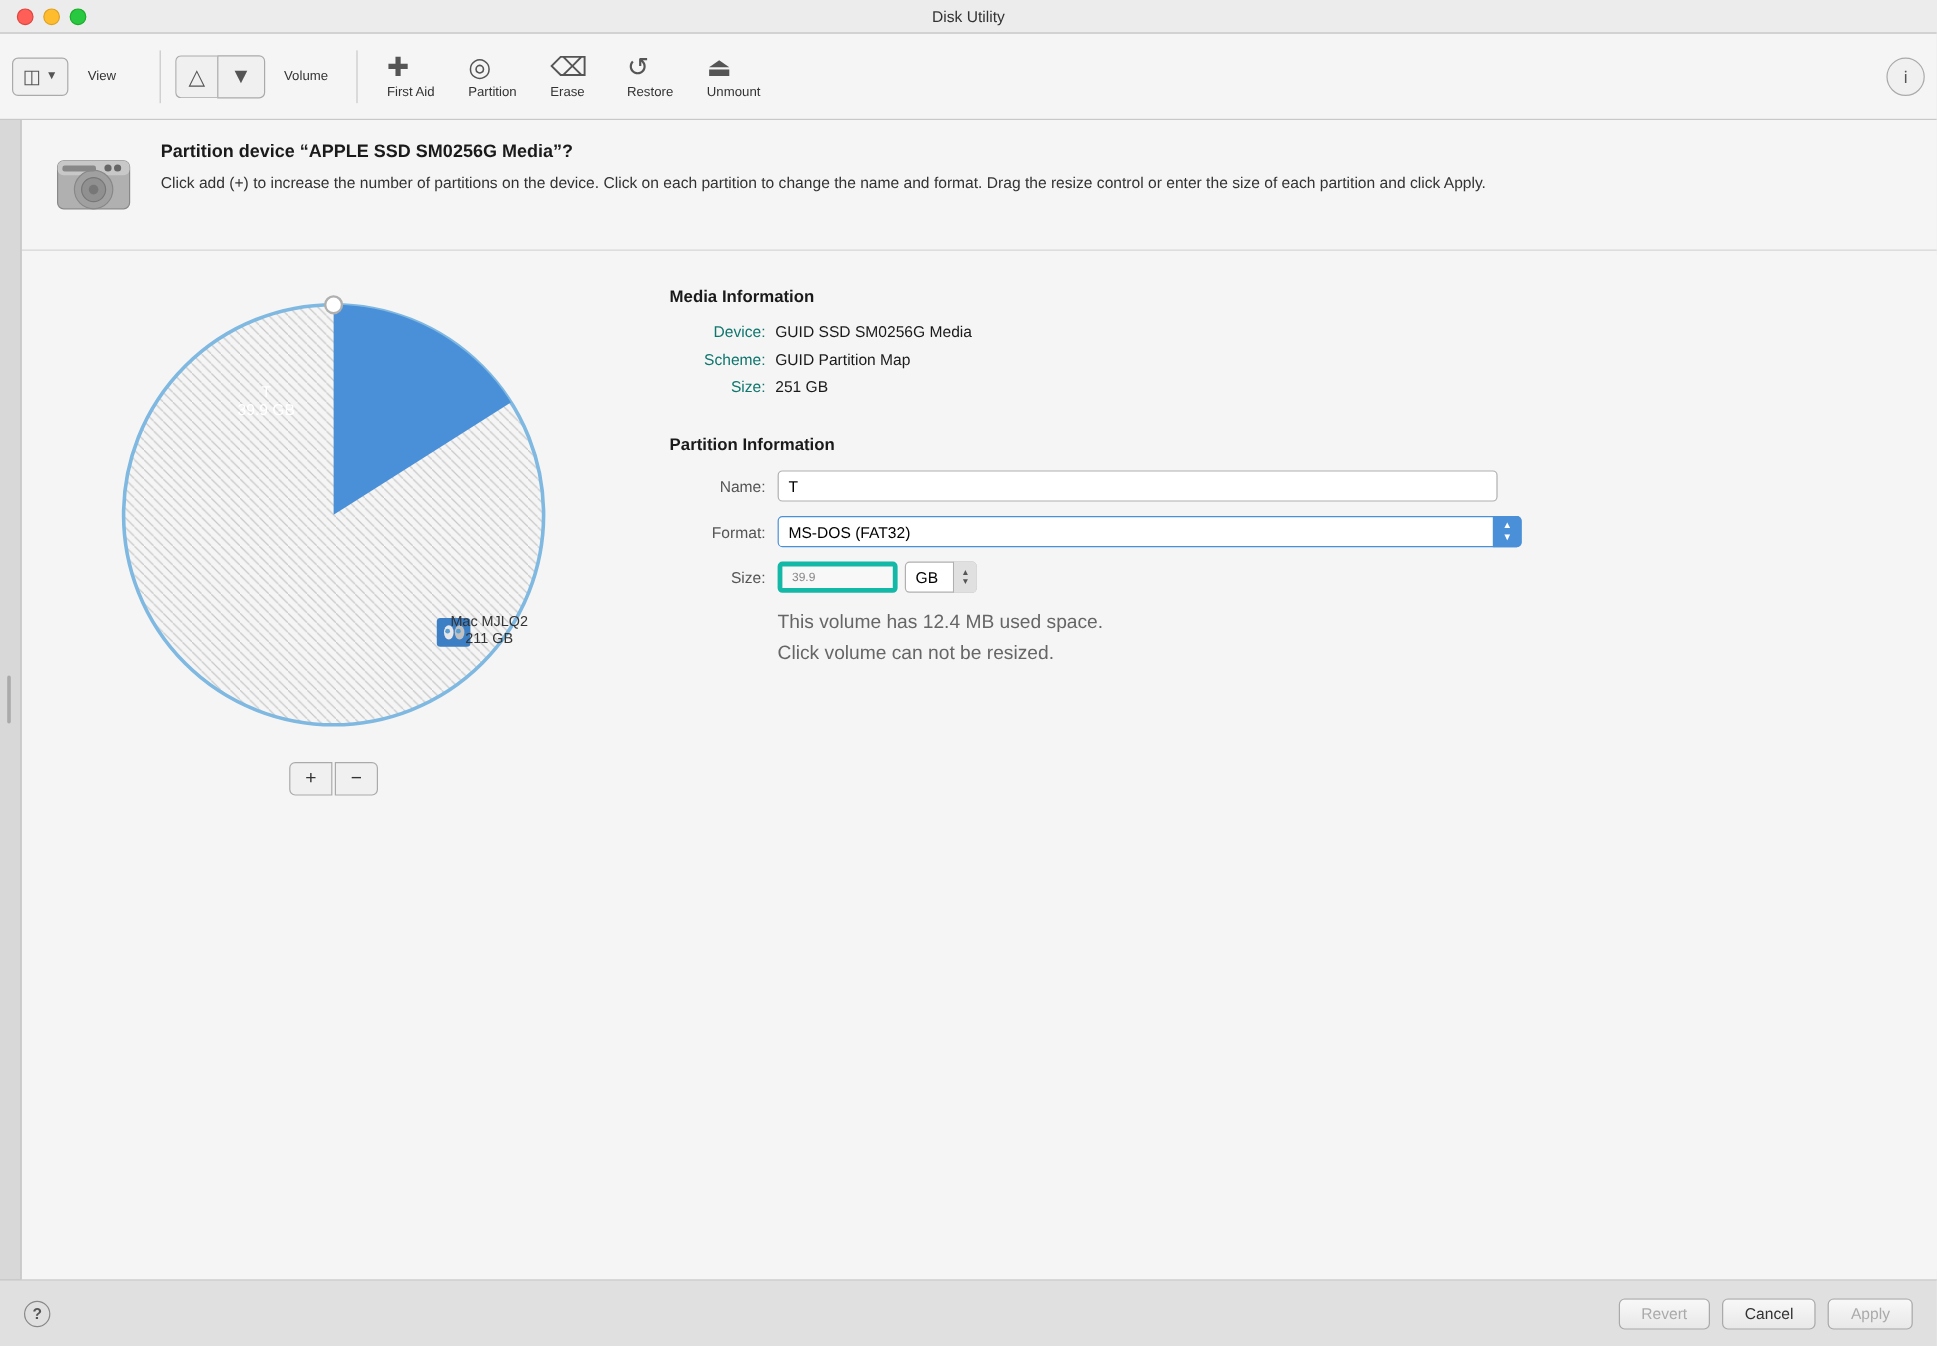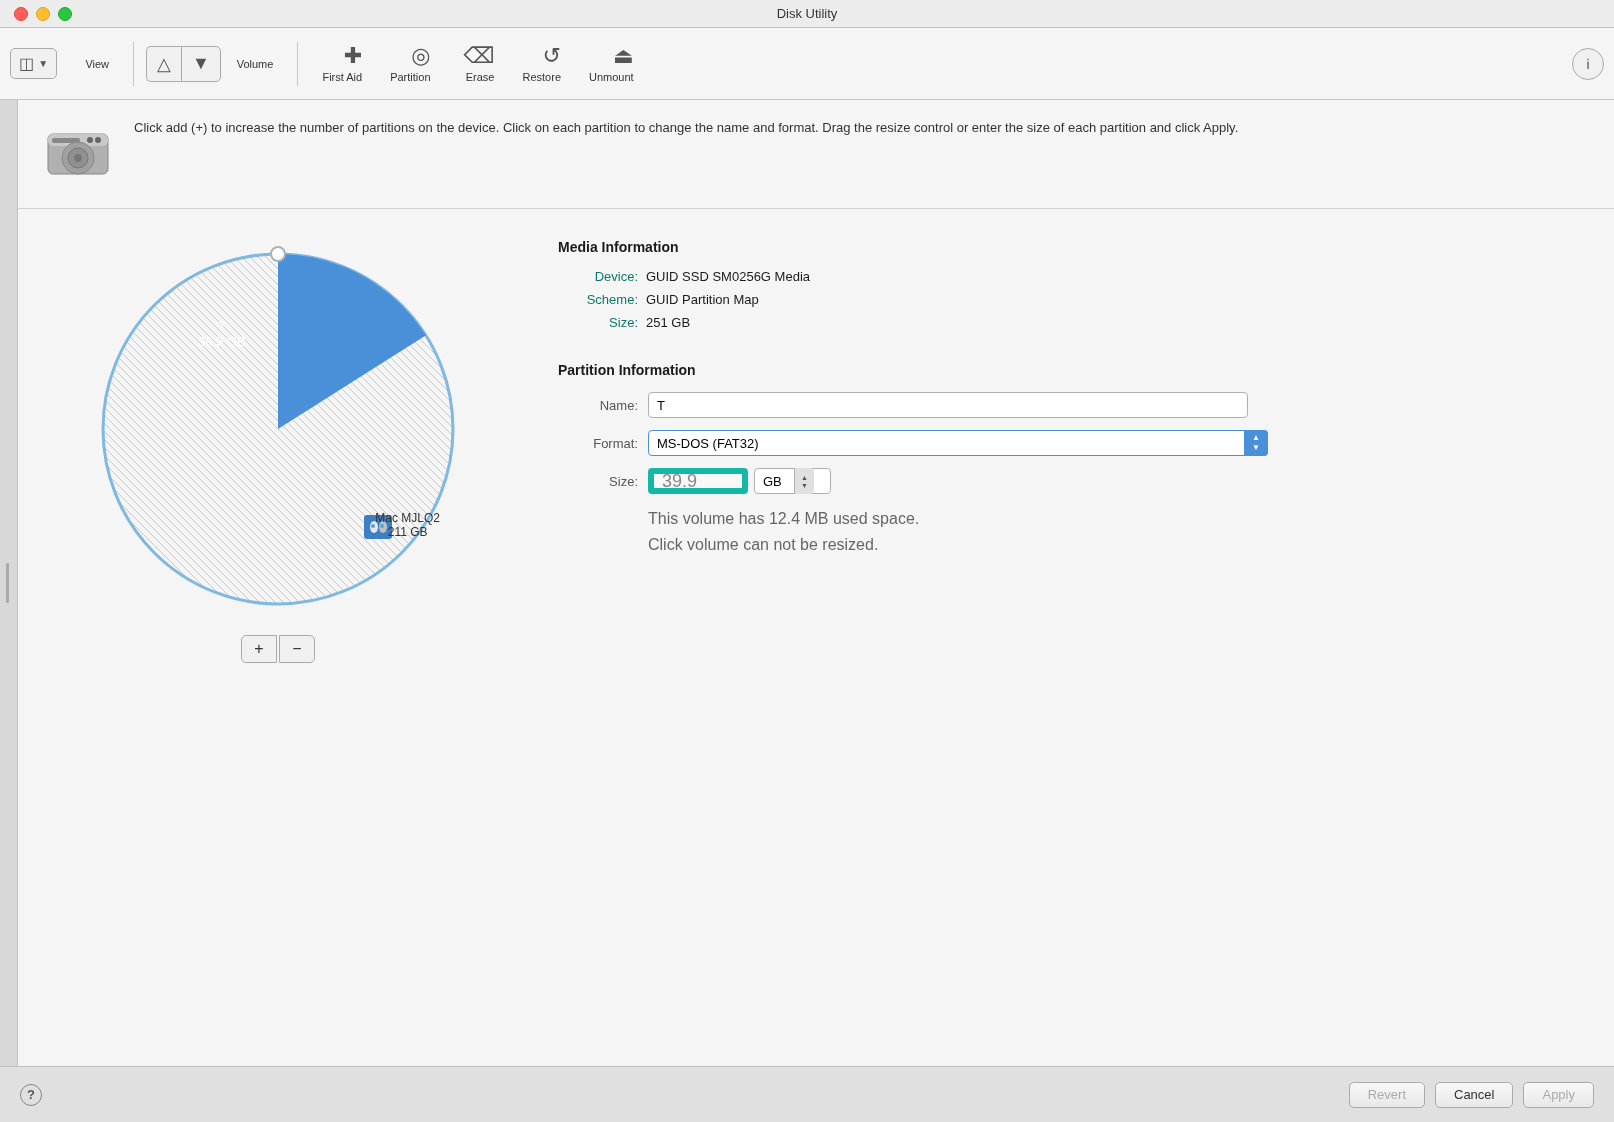"View" .toolbar-btn { align-items: flex-end -> flex-start }
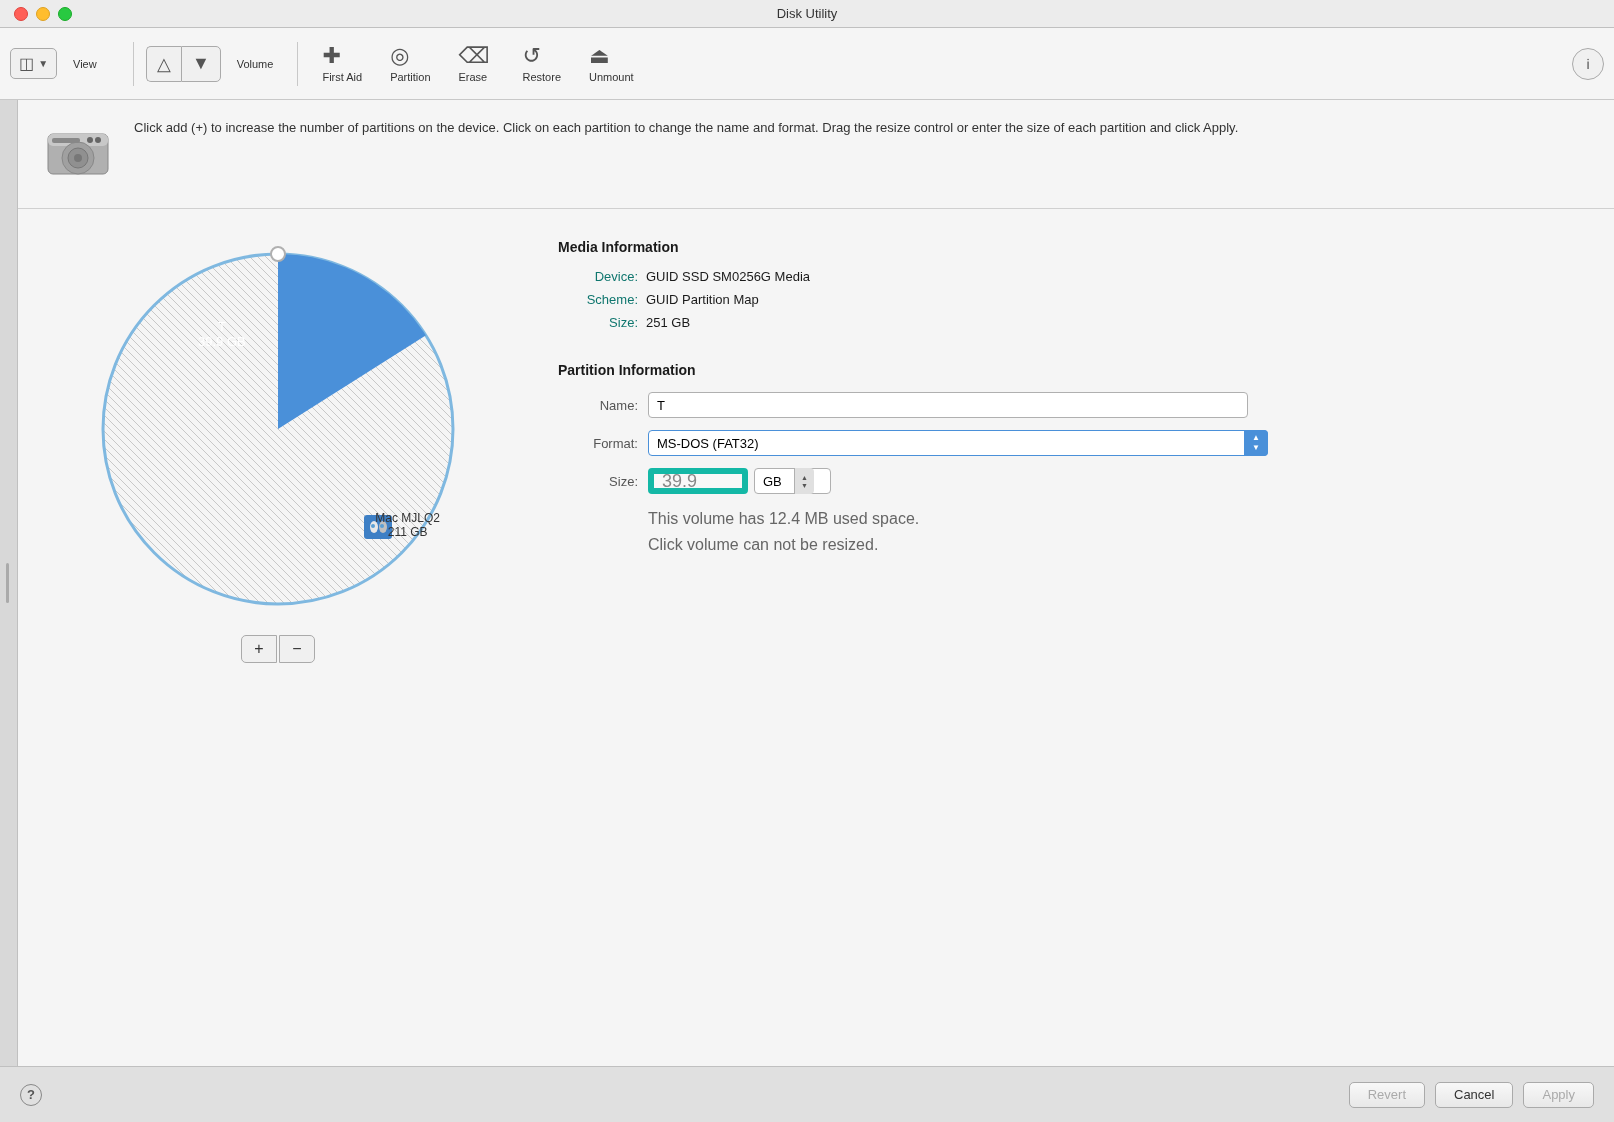"Partition device “APPLE SSD SM0256G" div.header-title { html: none -> <div>Partition device “APPLE SSD SM0256G Media”?</div> }
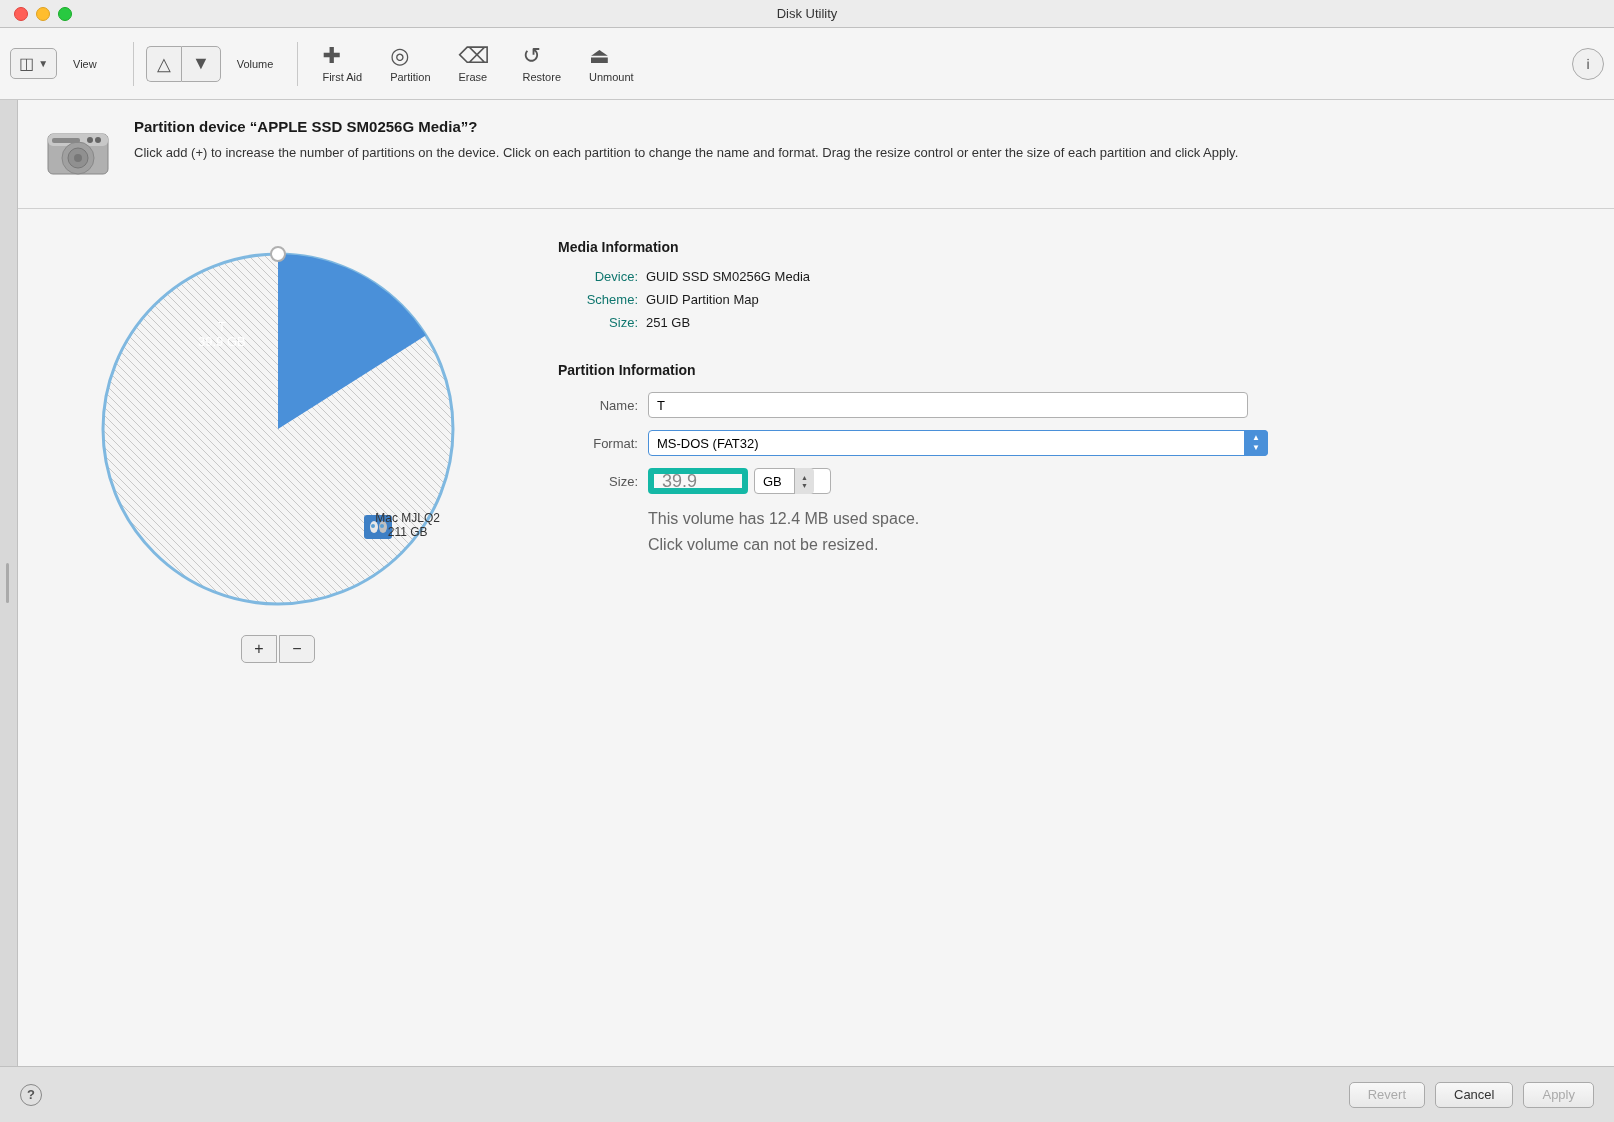"39.9" .size-input { border: 6px solid #14b8a6 -> 4px solid #14b8a6; font-size: 18px -> 10px }
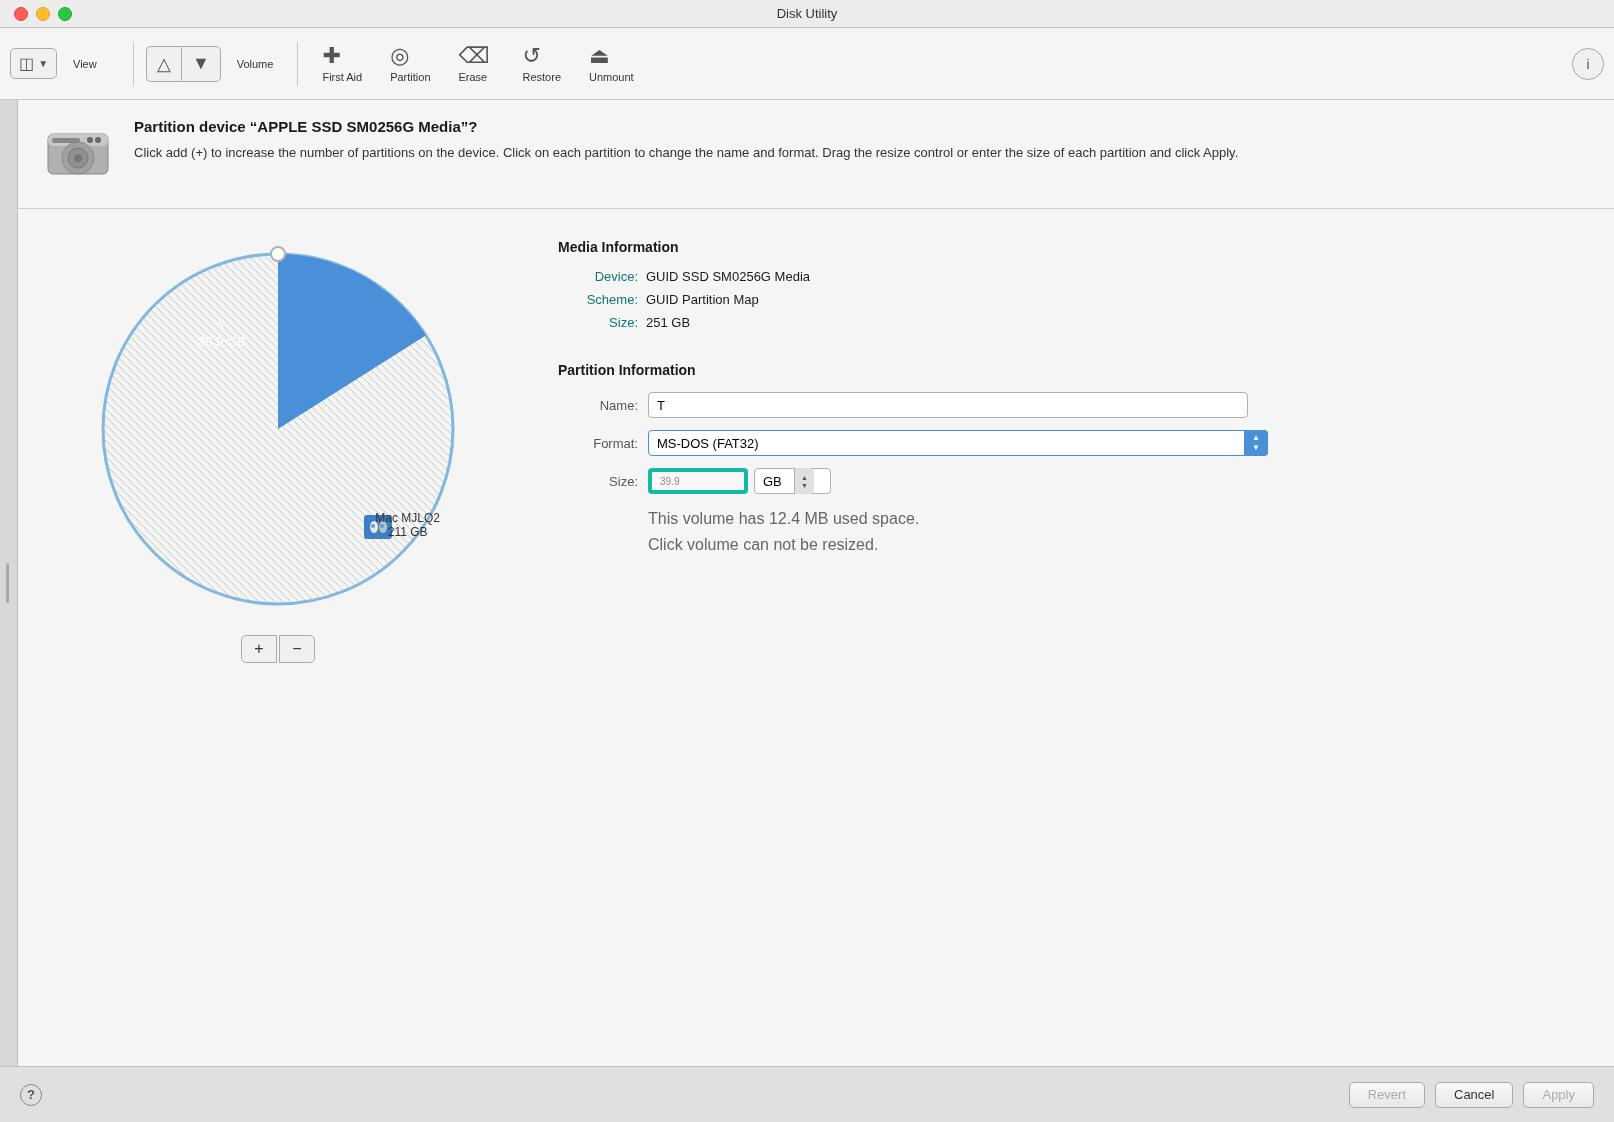"GB" .unit-select { width: 77px -> 60px }
